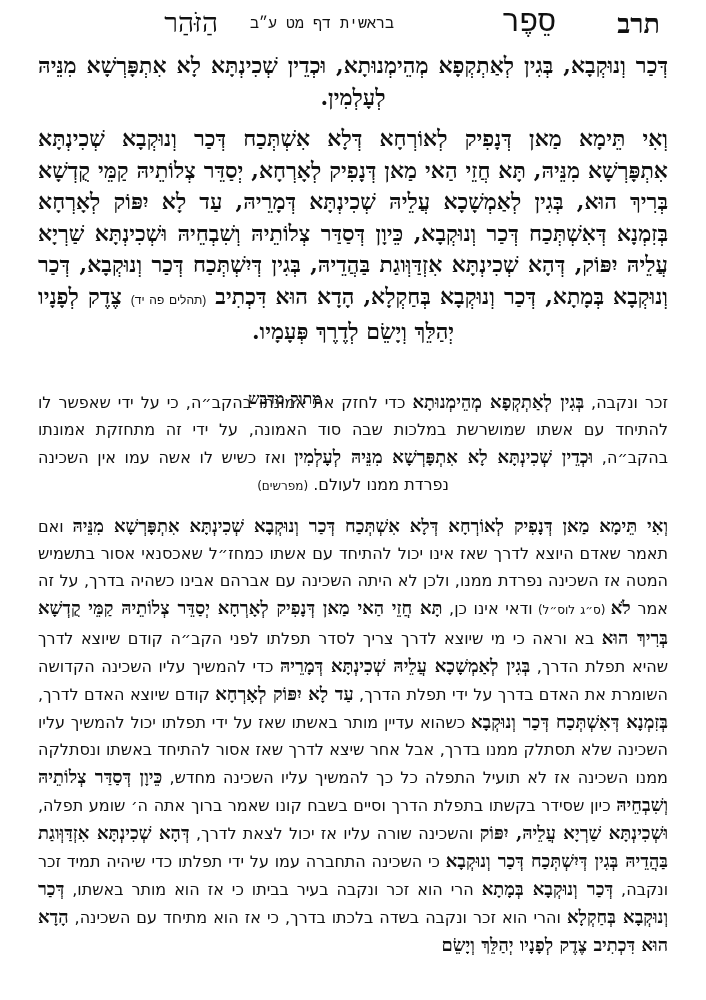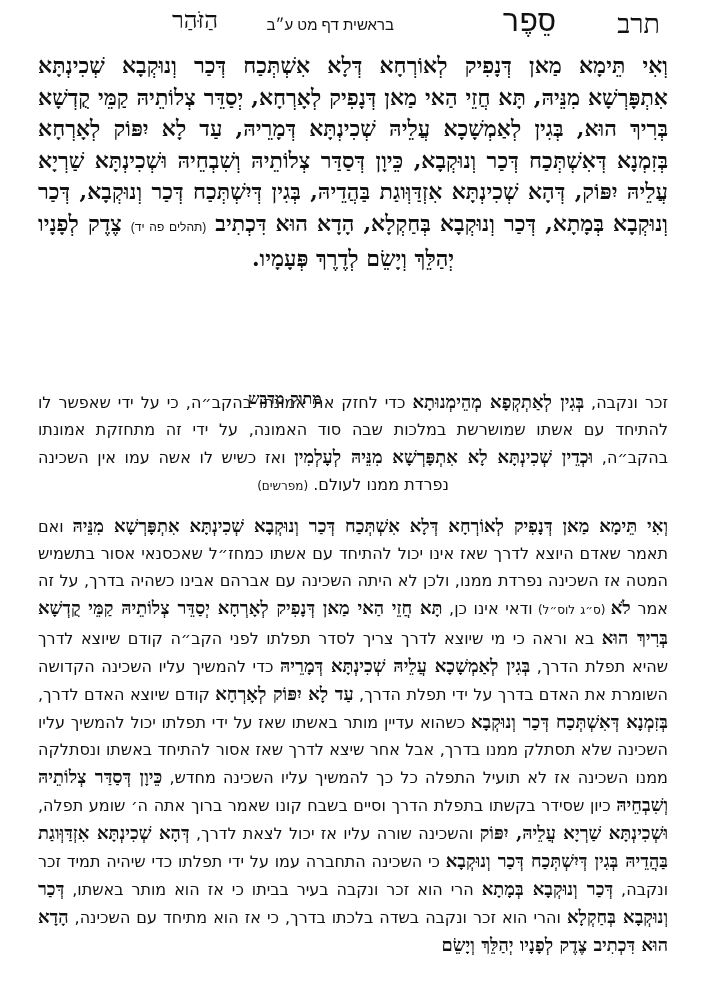"הַזֹּהַר" .hdr-zohar { font-size: 24px -> 28px }
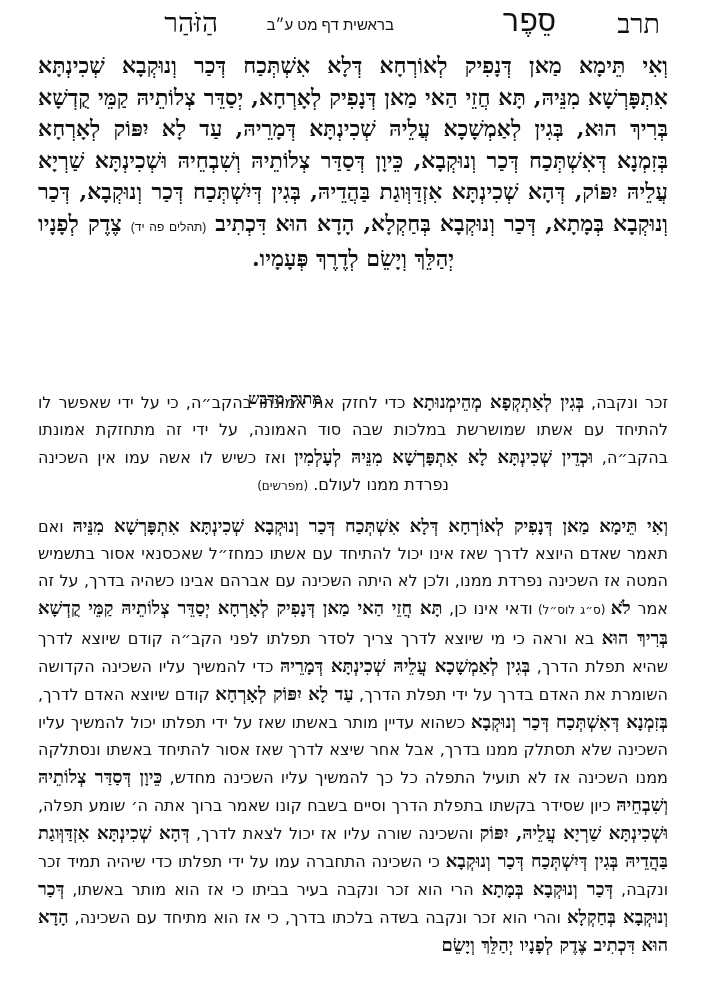"בראשית דף מט ע״ב" .hdr-ref { font-family: Liberation Sans, sans-serif -> Liberation Mono, monospace }
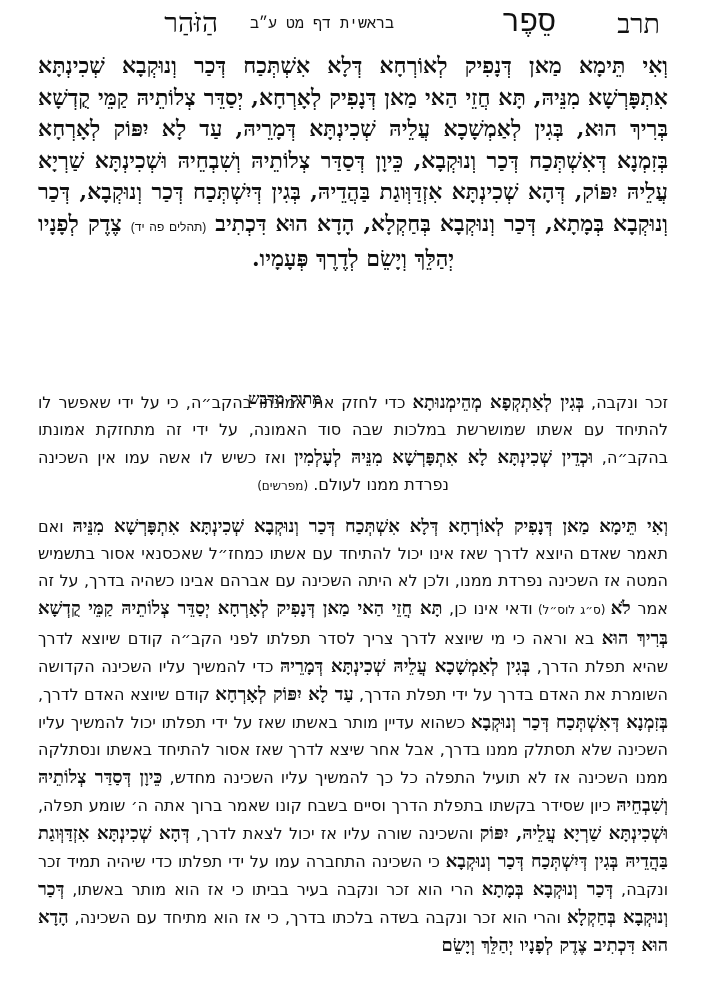"תרב" .hdr-pagenum { font-weight: normal -> bold }
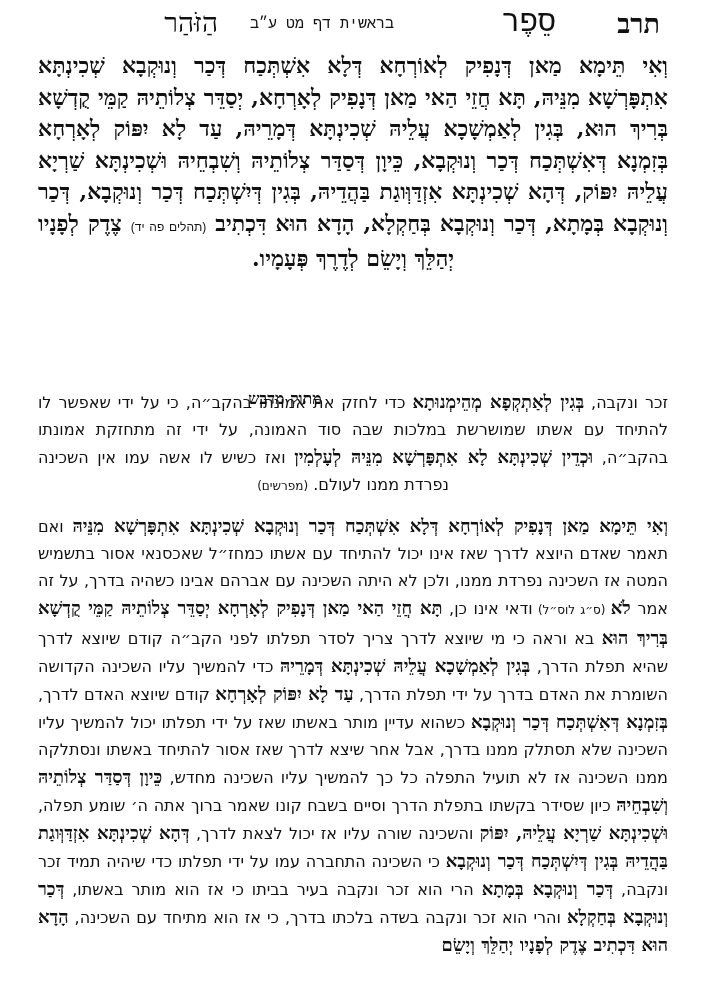"דְּכַר וְנוּקְבָא, בְּגִין לְאַתְקְפָא" p.p1 { html: none -> <p>דְּכַר וְנוּקְבָא, בְּגִין לְאַתְקְפָא מְהֵימְנוּתָא, וּכְדֵין שְׁכִינְתָּא לָא אִתְפָּרְשָׁא מִנֵּיהּ לְעָלְמִין.</p> }
